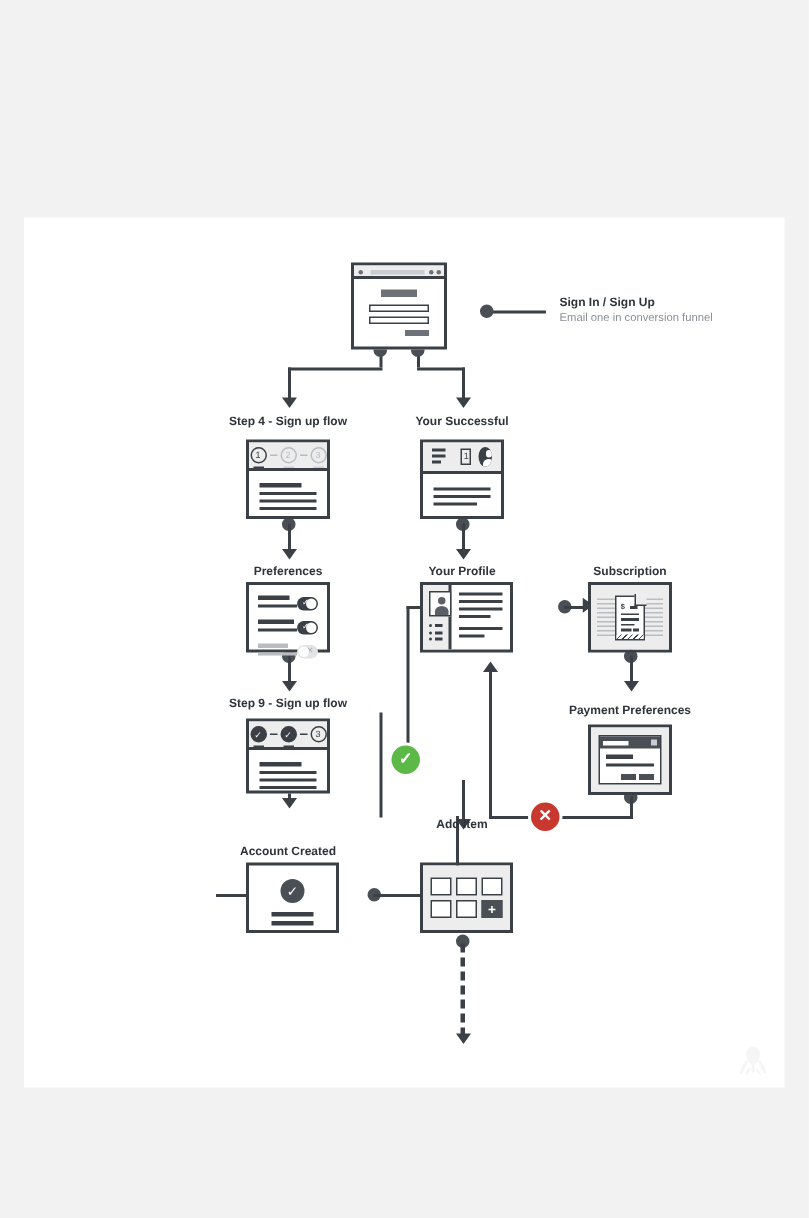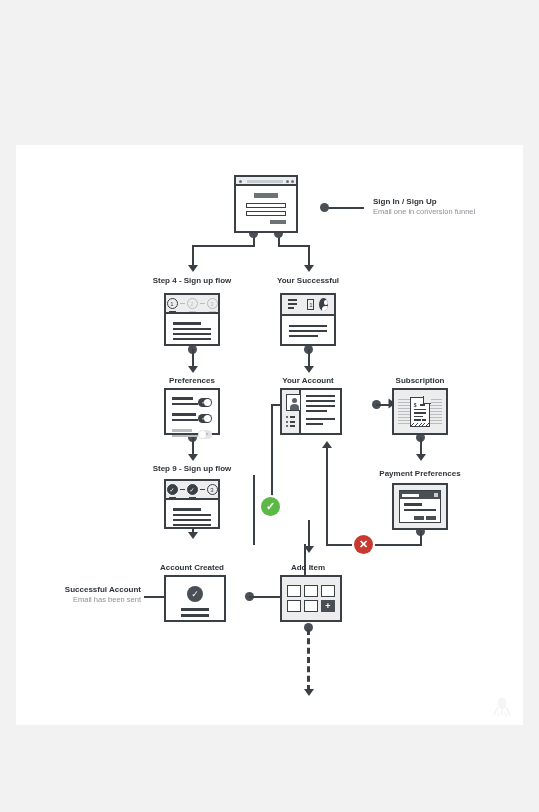"Your Account" div.caption { text: Account -> Profile }
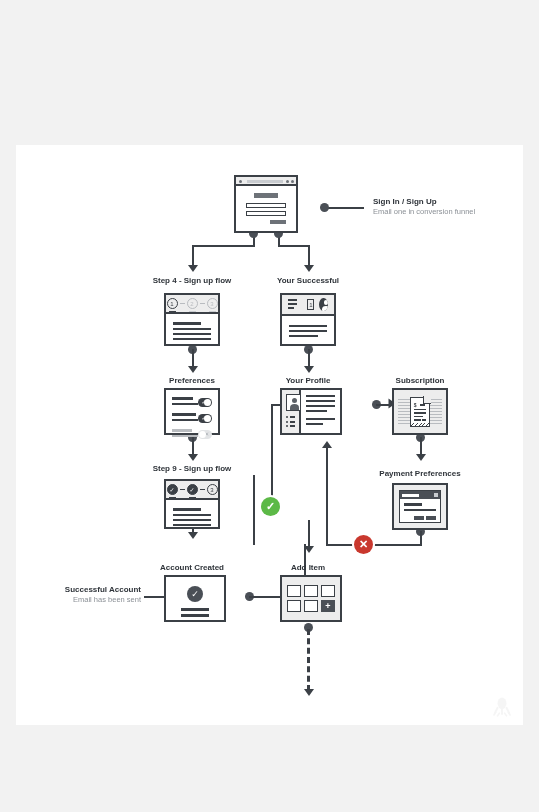"Add Item" div.caption { top: 418px -> 400px }
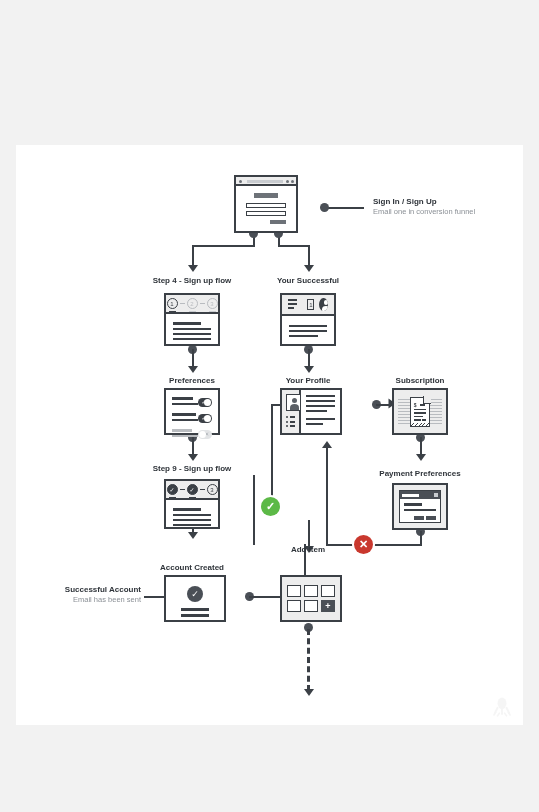"Successful Account" div.anno { html: <div> <div>Successful Account</div> <div>Email has been sent</div> </div> -> none }
